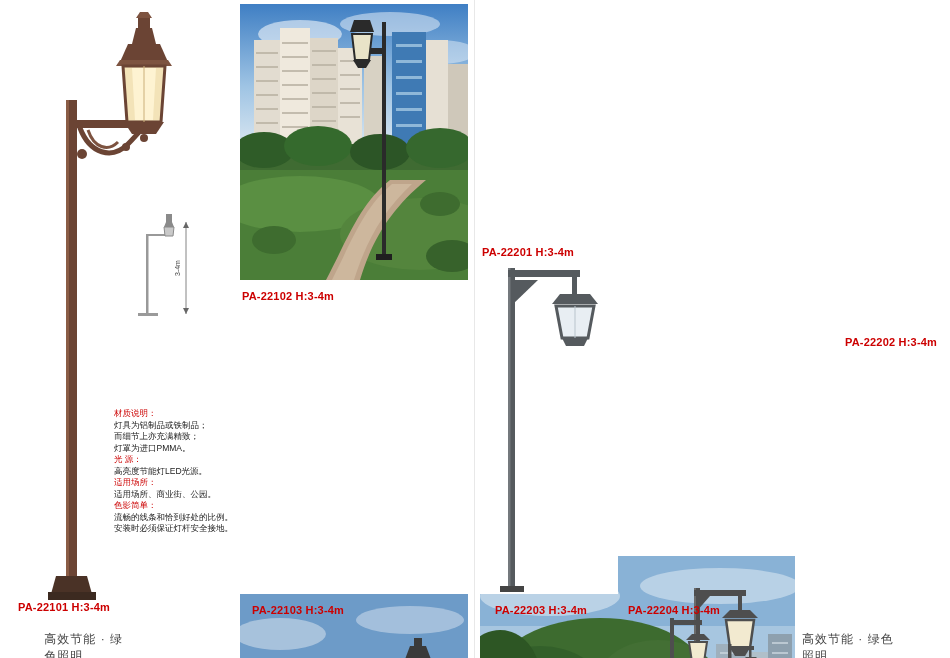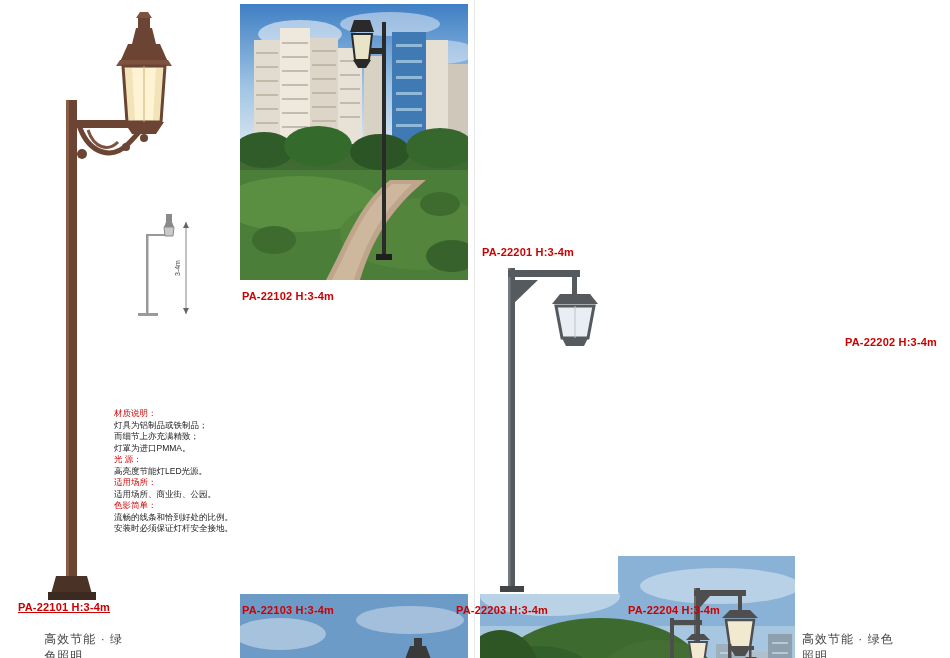"PA-22101 H:3-4m" div.caption { text-decoration: underline -> none }
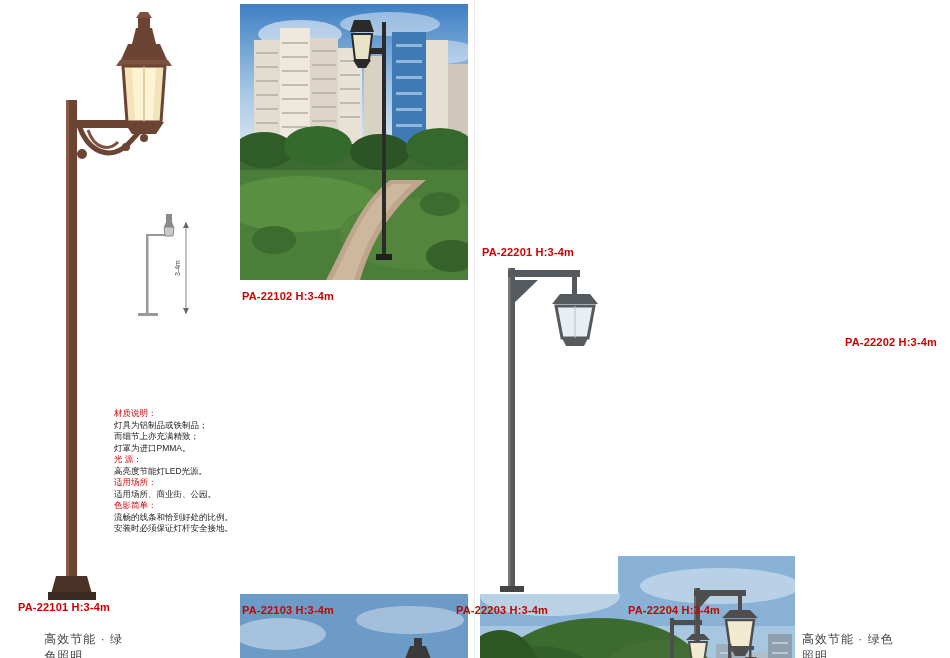"PA-22103 H:3-4m" div.caption { left: 242px -> 252px }
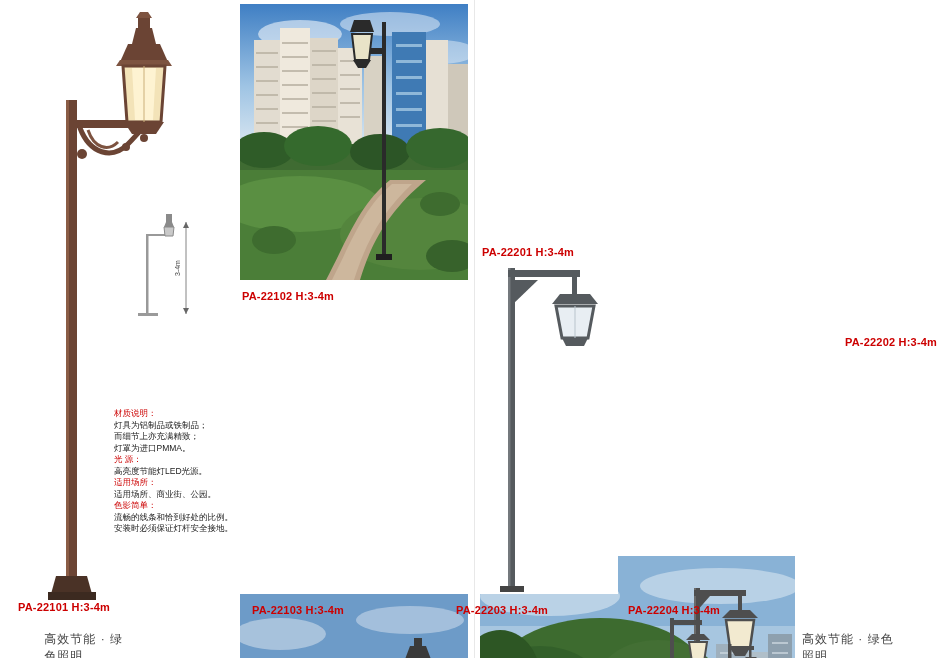"PA-22203 H:3-4m" div.caption { left: 456px -> 474px; padding-left: none -> 21px }
